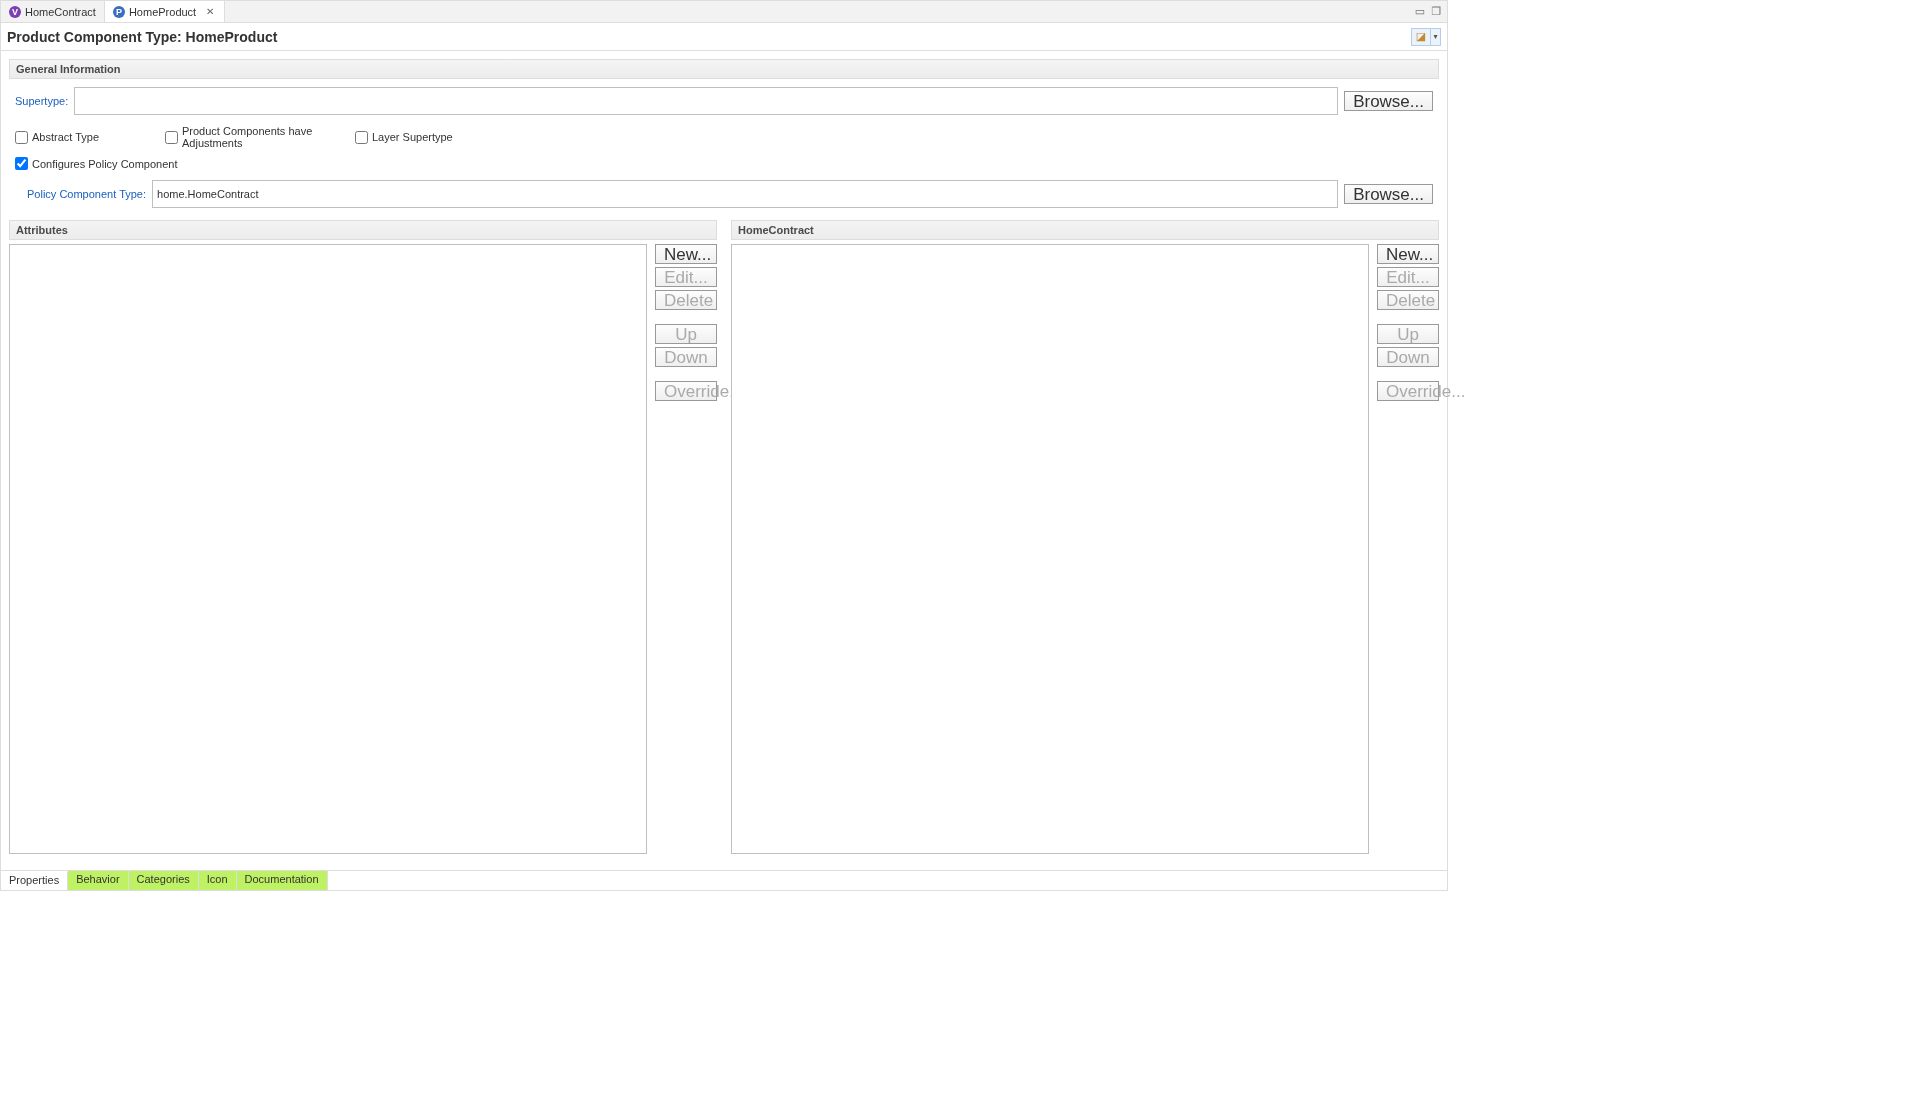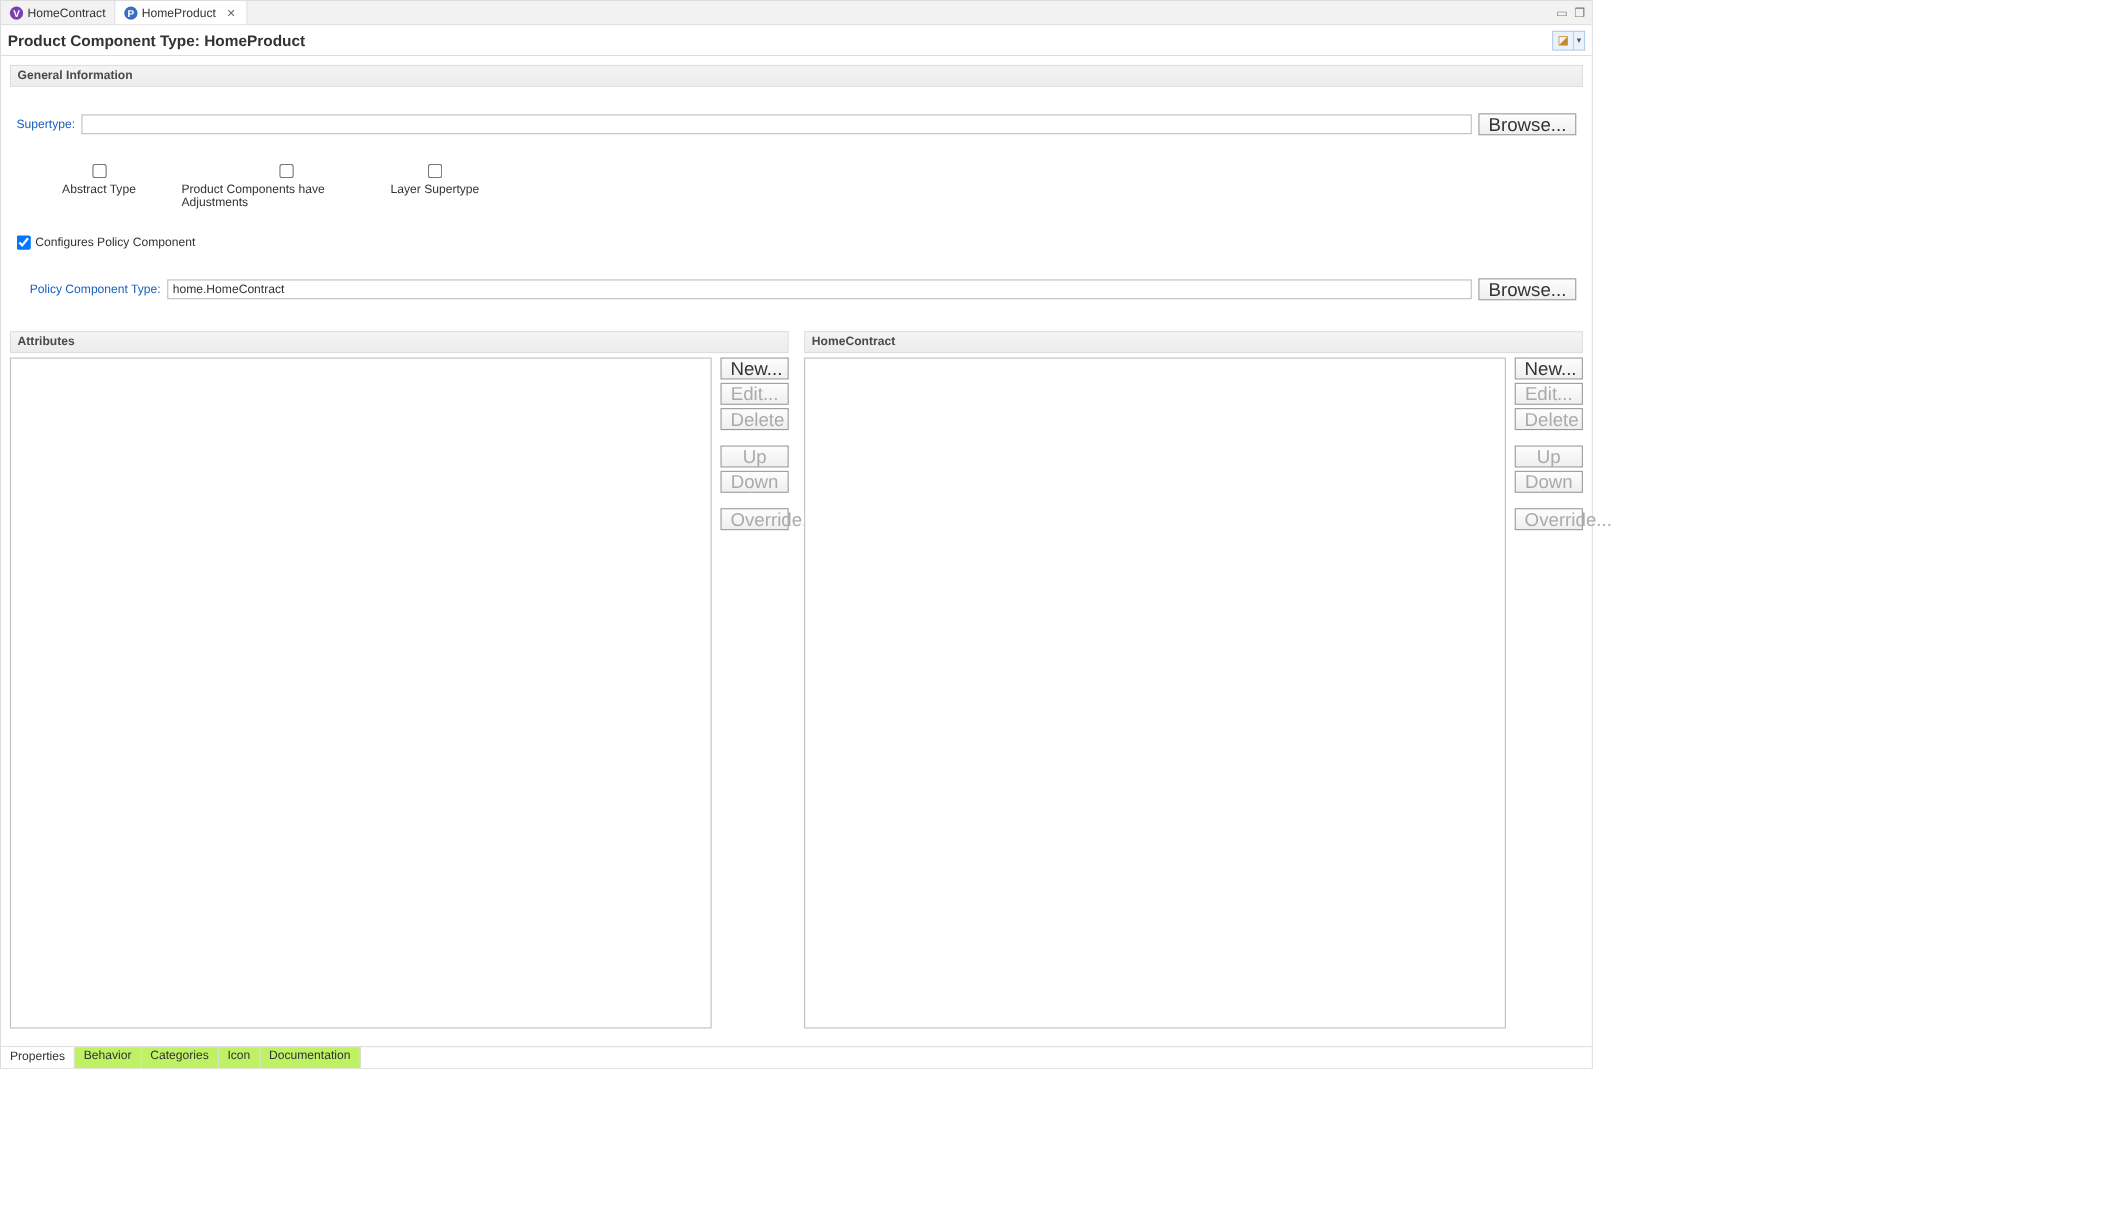"General Information" .content { gap: 20px -> 4px }
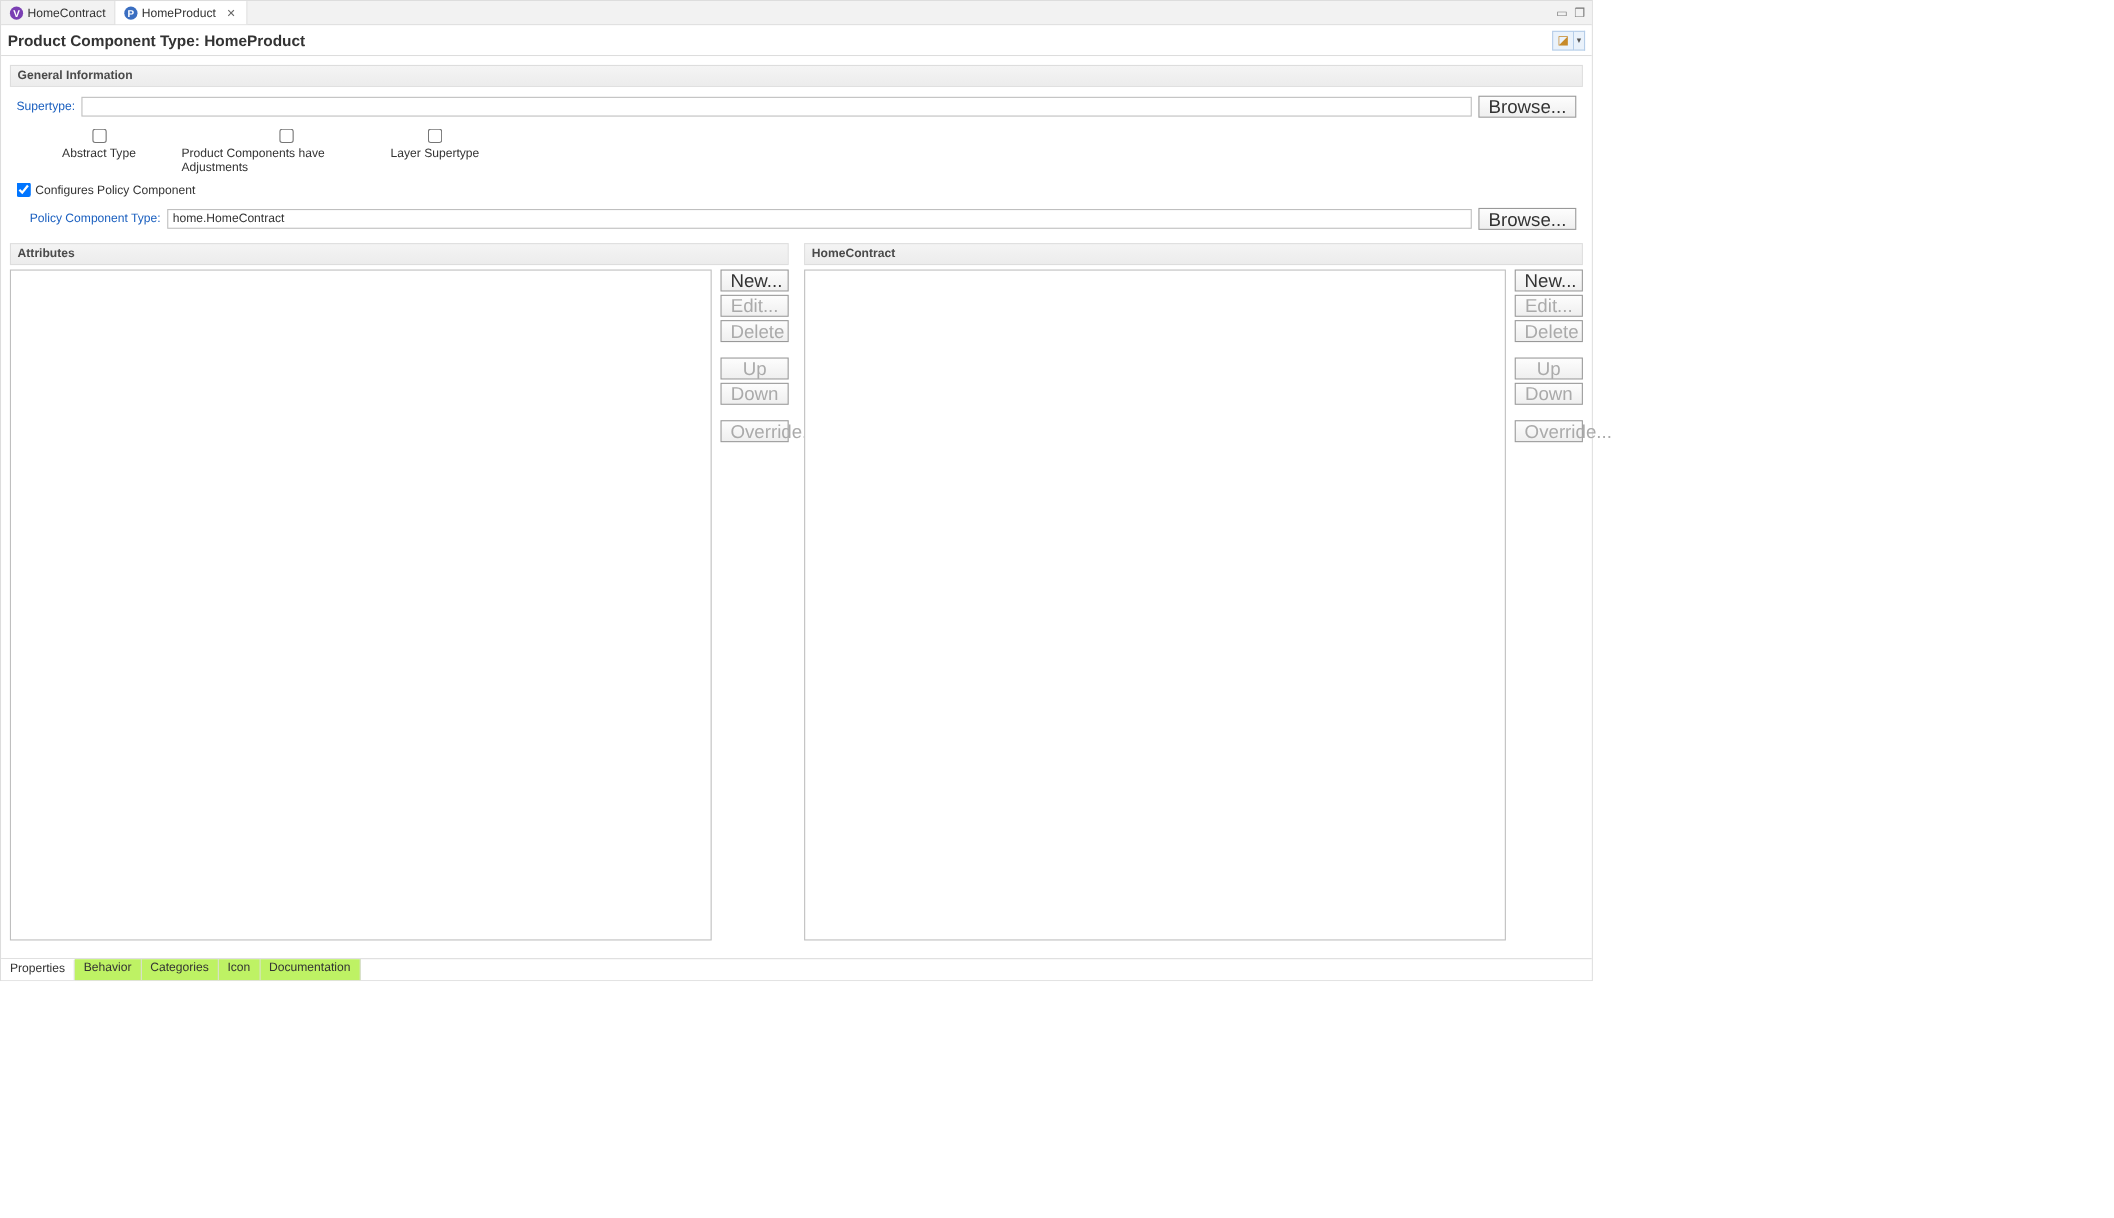"Abstract Type" .checkbox-group .checkbox-item { flex-direction: column -> none }
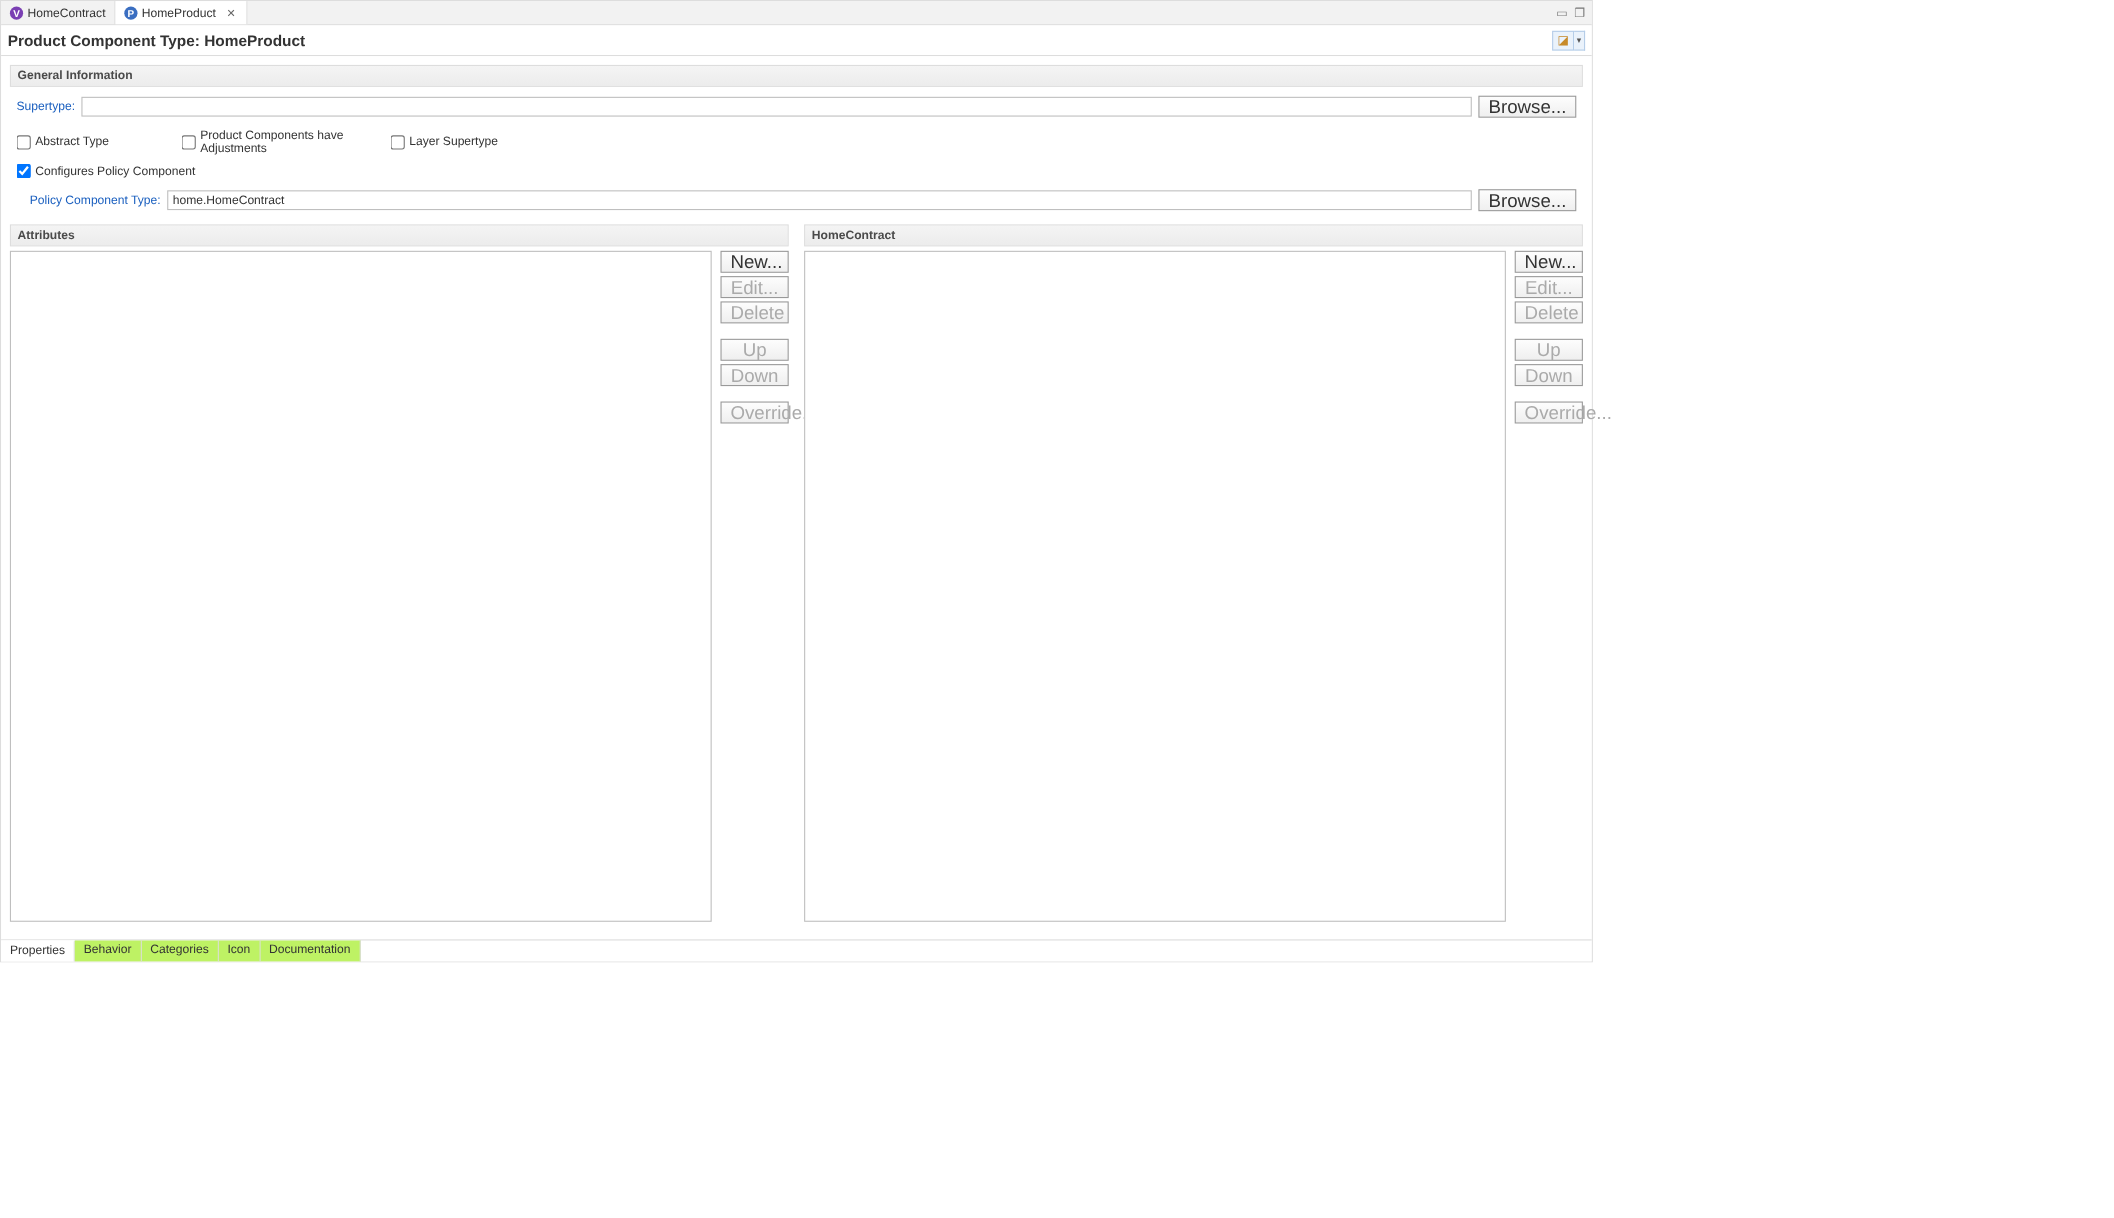"home.HomeContract" .form-input { height: 18px -> 28px }
